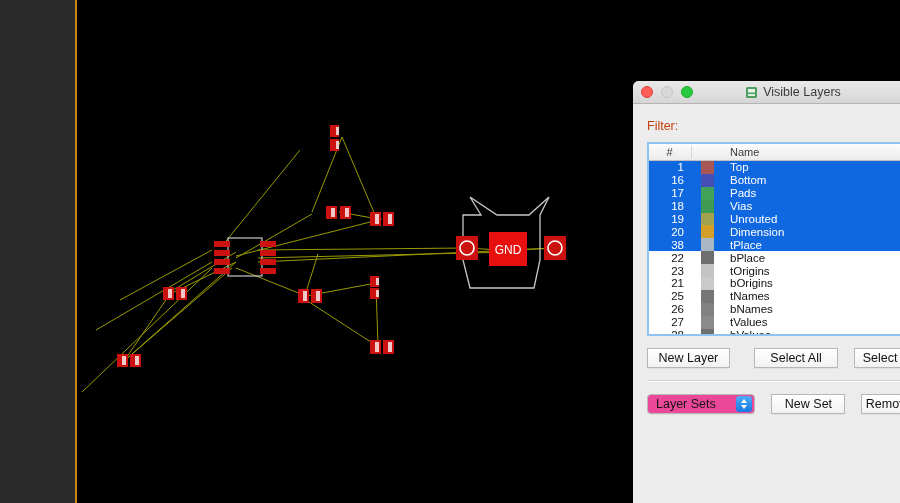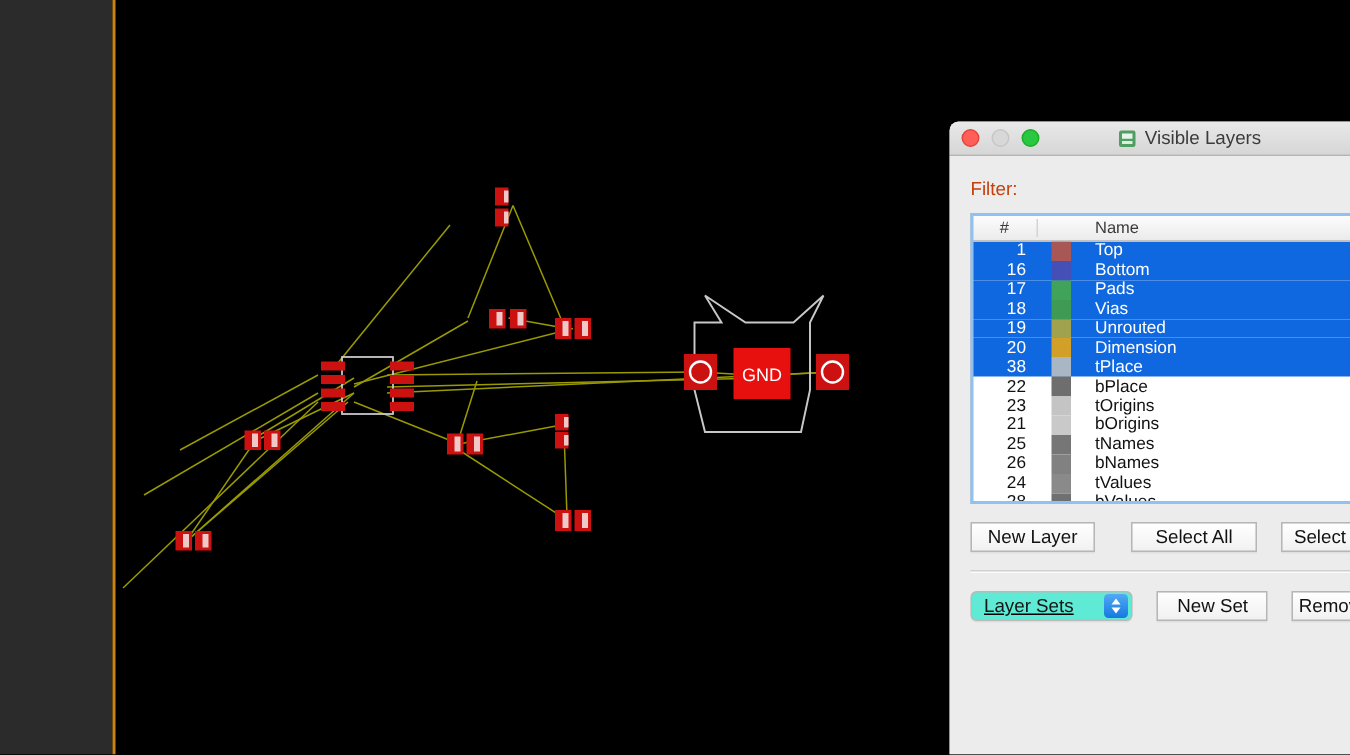"24" div.lr-num { text: 24 -> 27 }
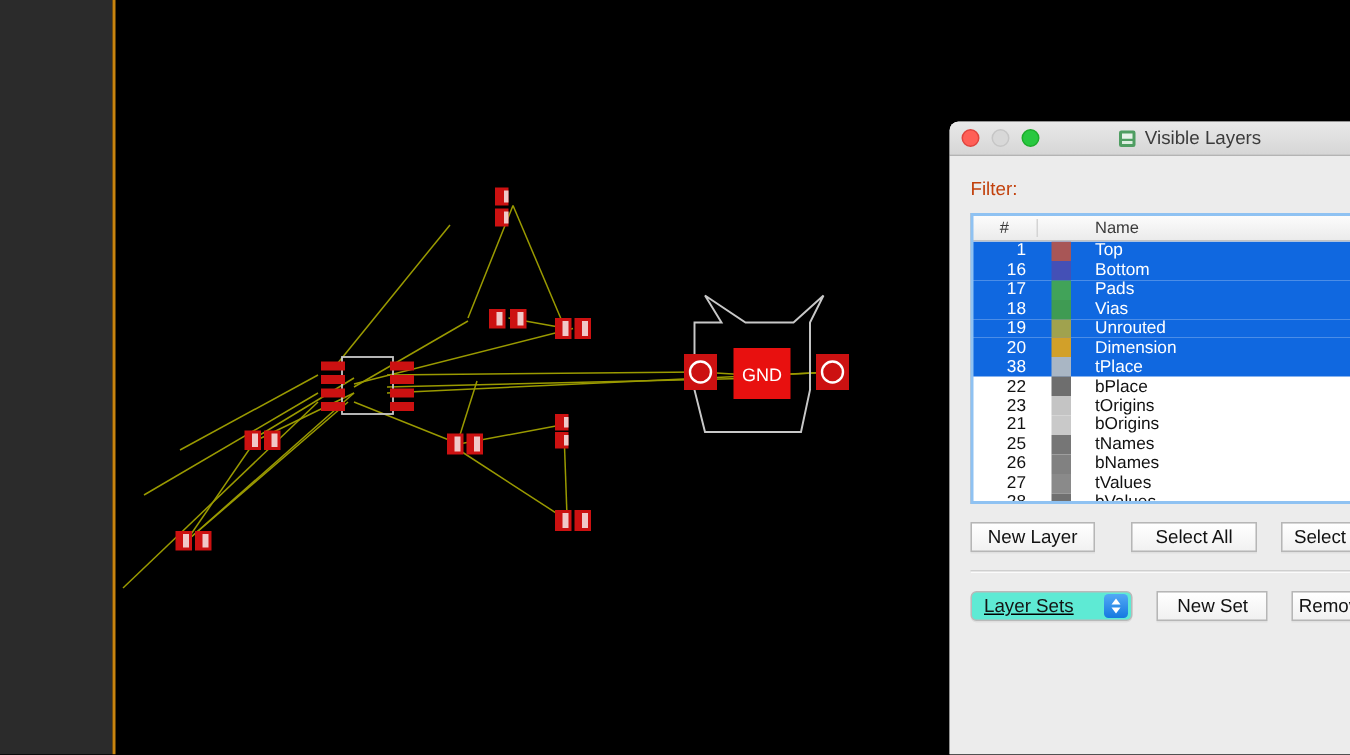"Layer Sets" #layer-sets-select { background: #5eead4 -> #ec4899; text-decoration: underline -> none }
